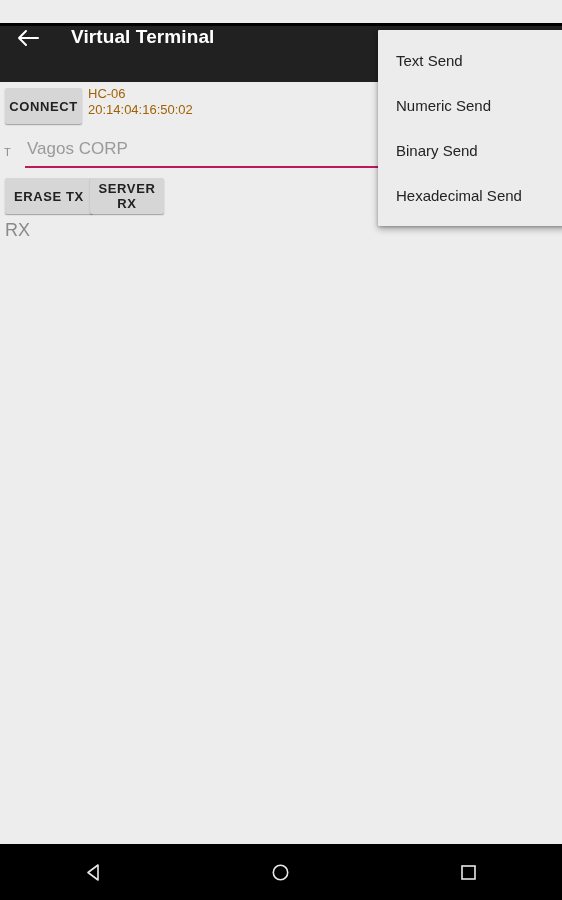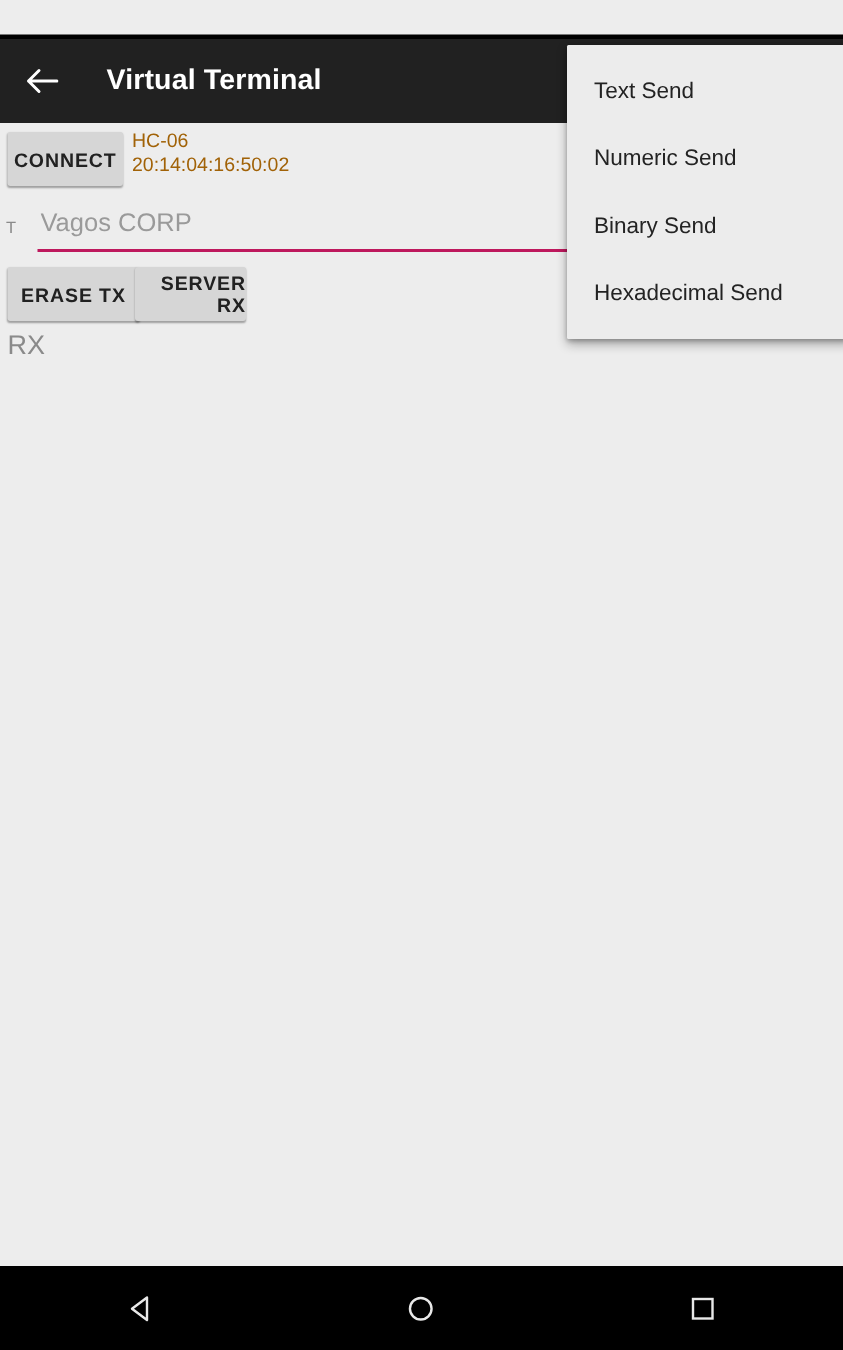"Virtual Terminal" #toolbar { align-items: center -> flex-start }
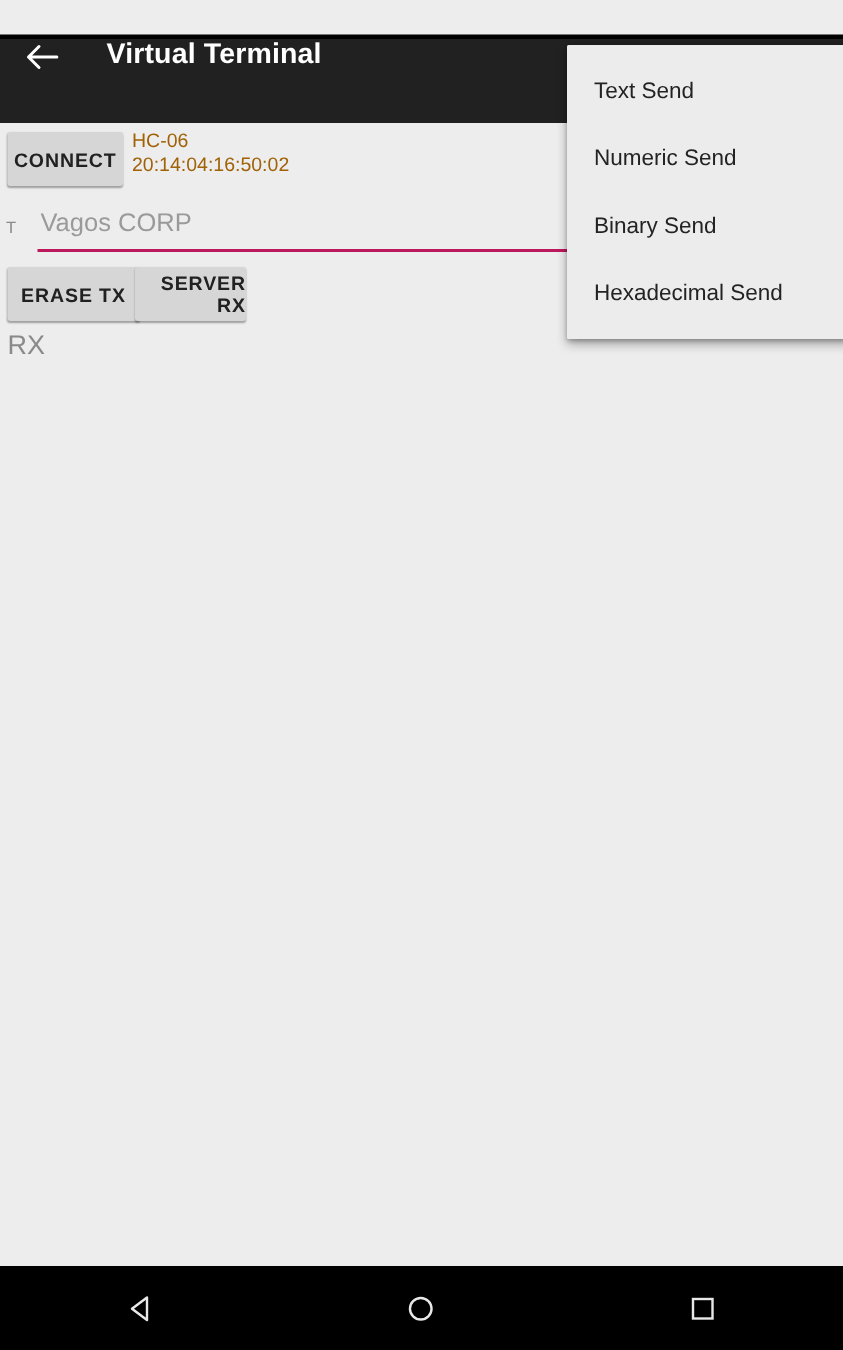"CONNECT" .mat-button { text-align: right -> center }
